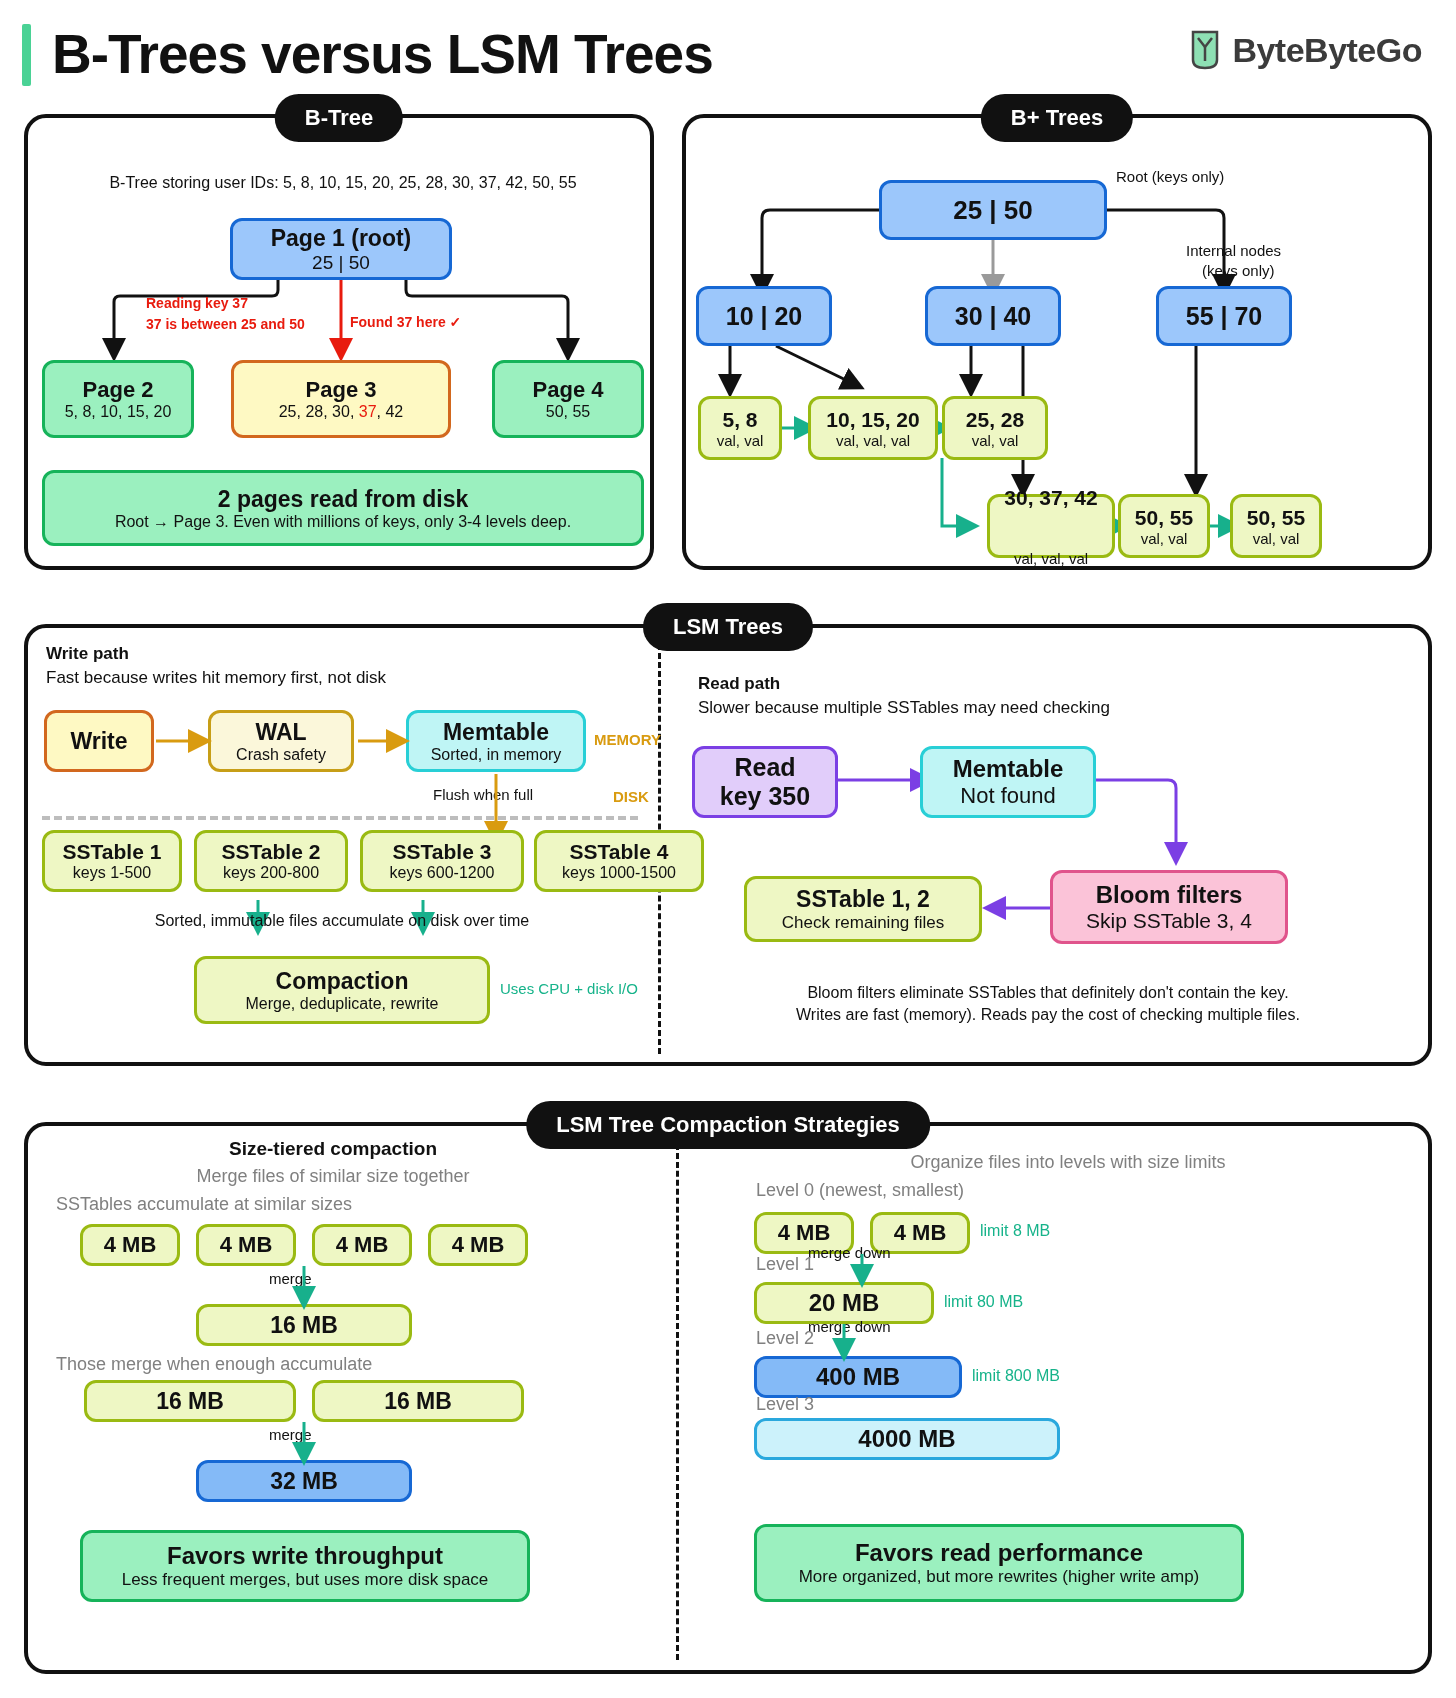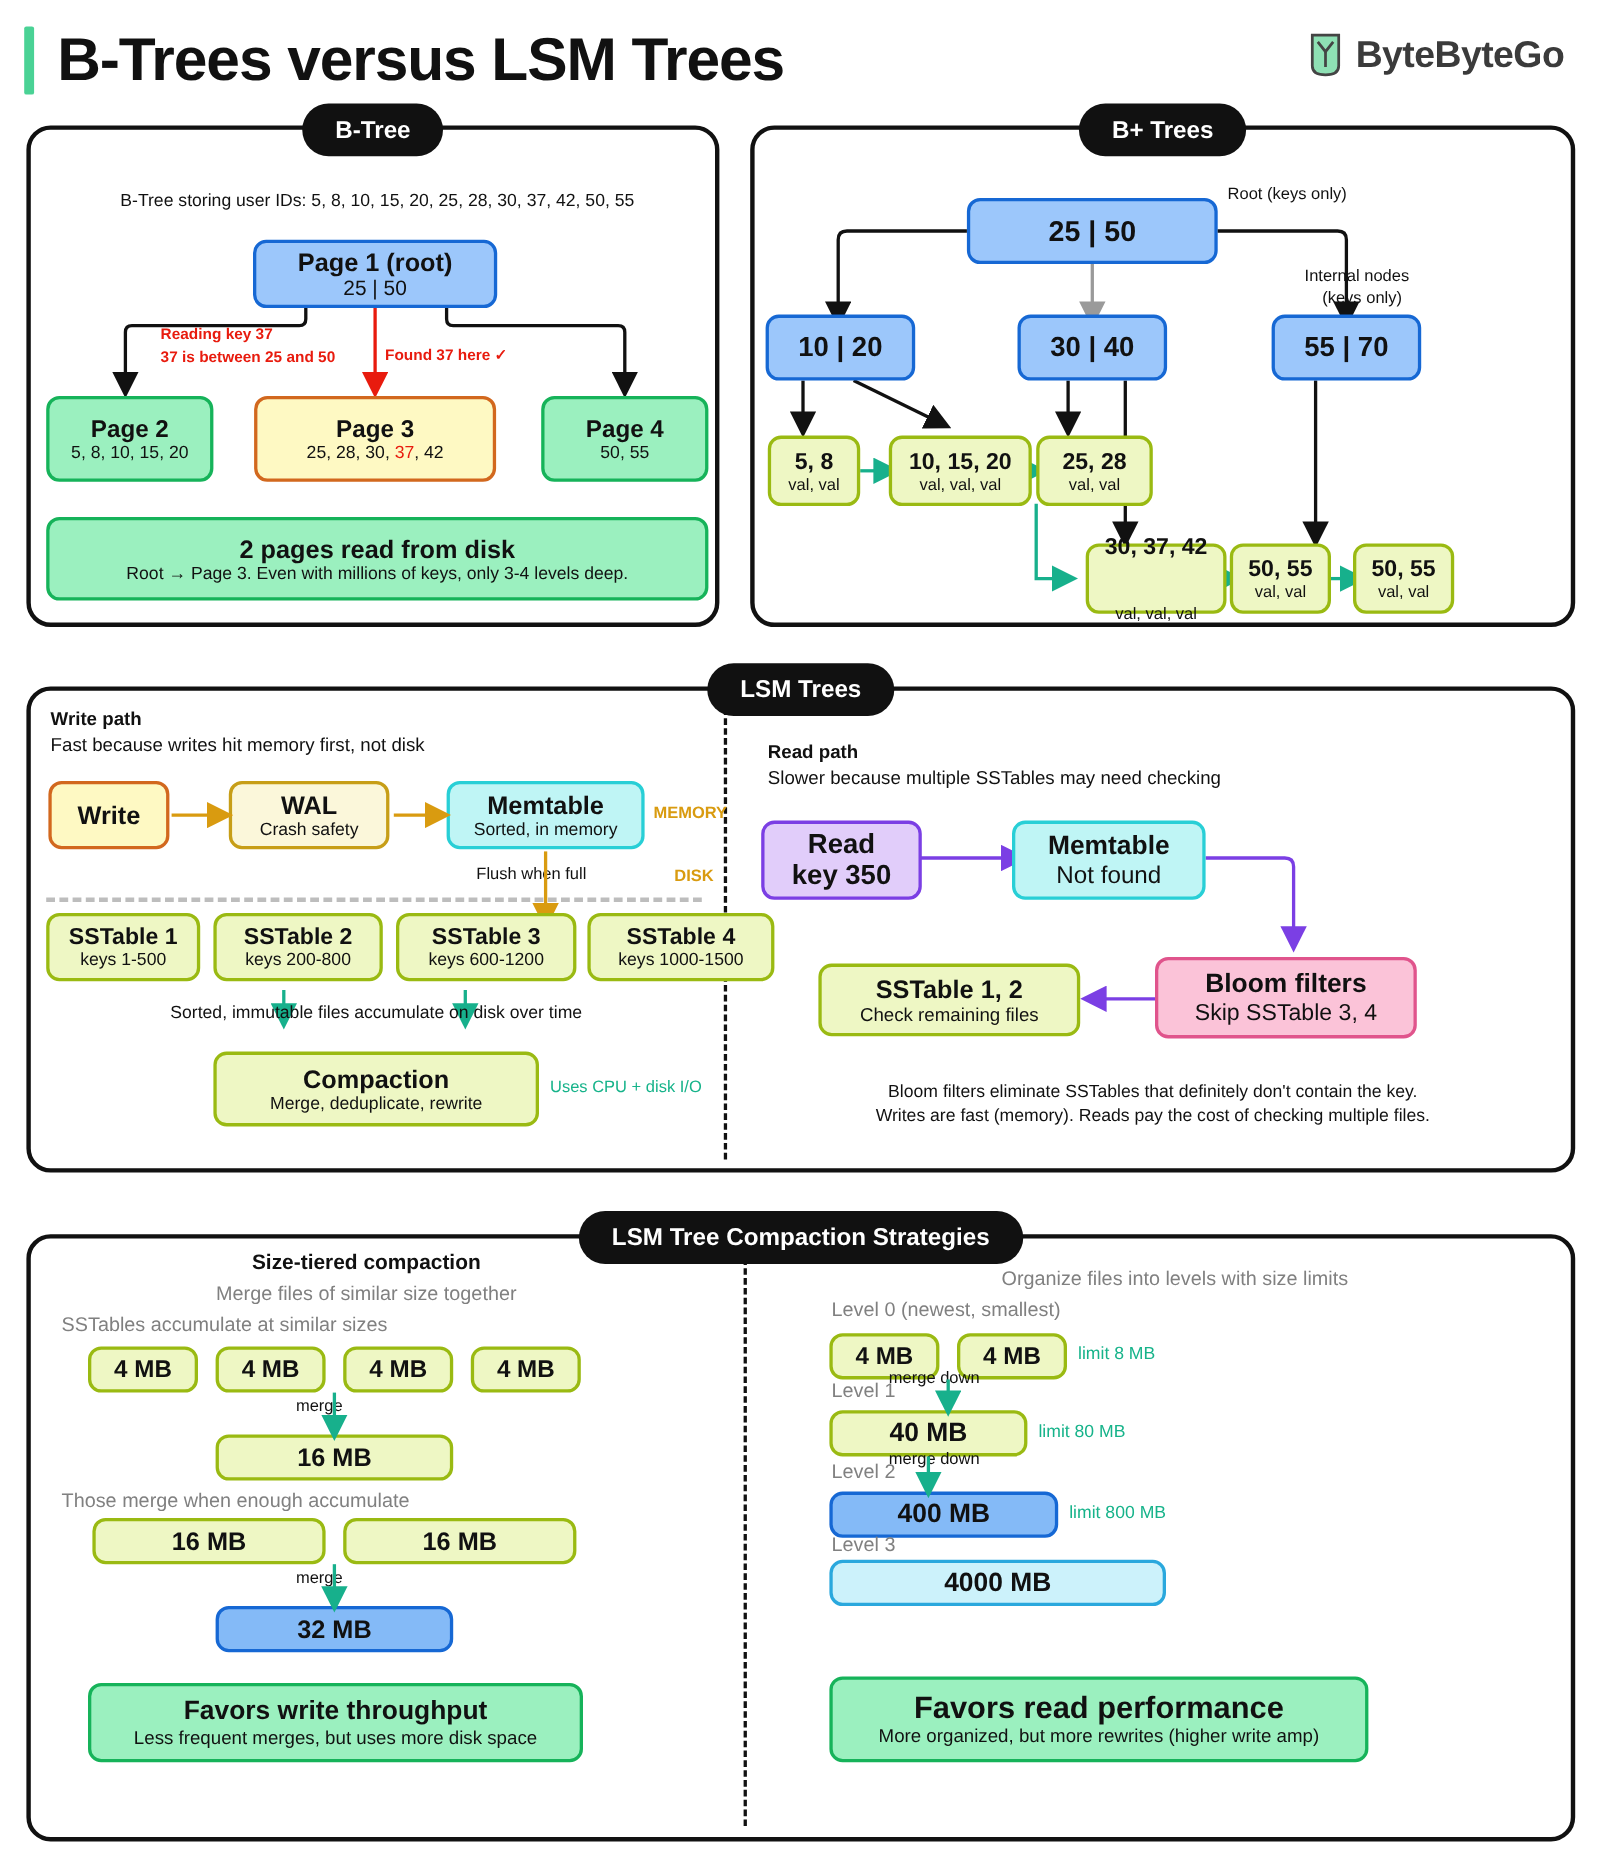"40 MB" div.t1 { text: 40 -> 20 }
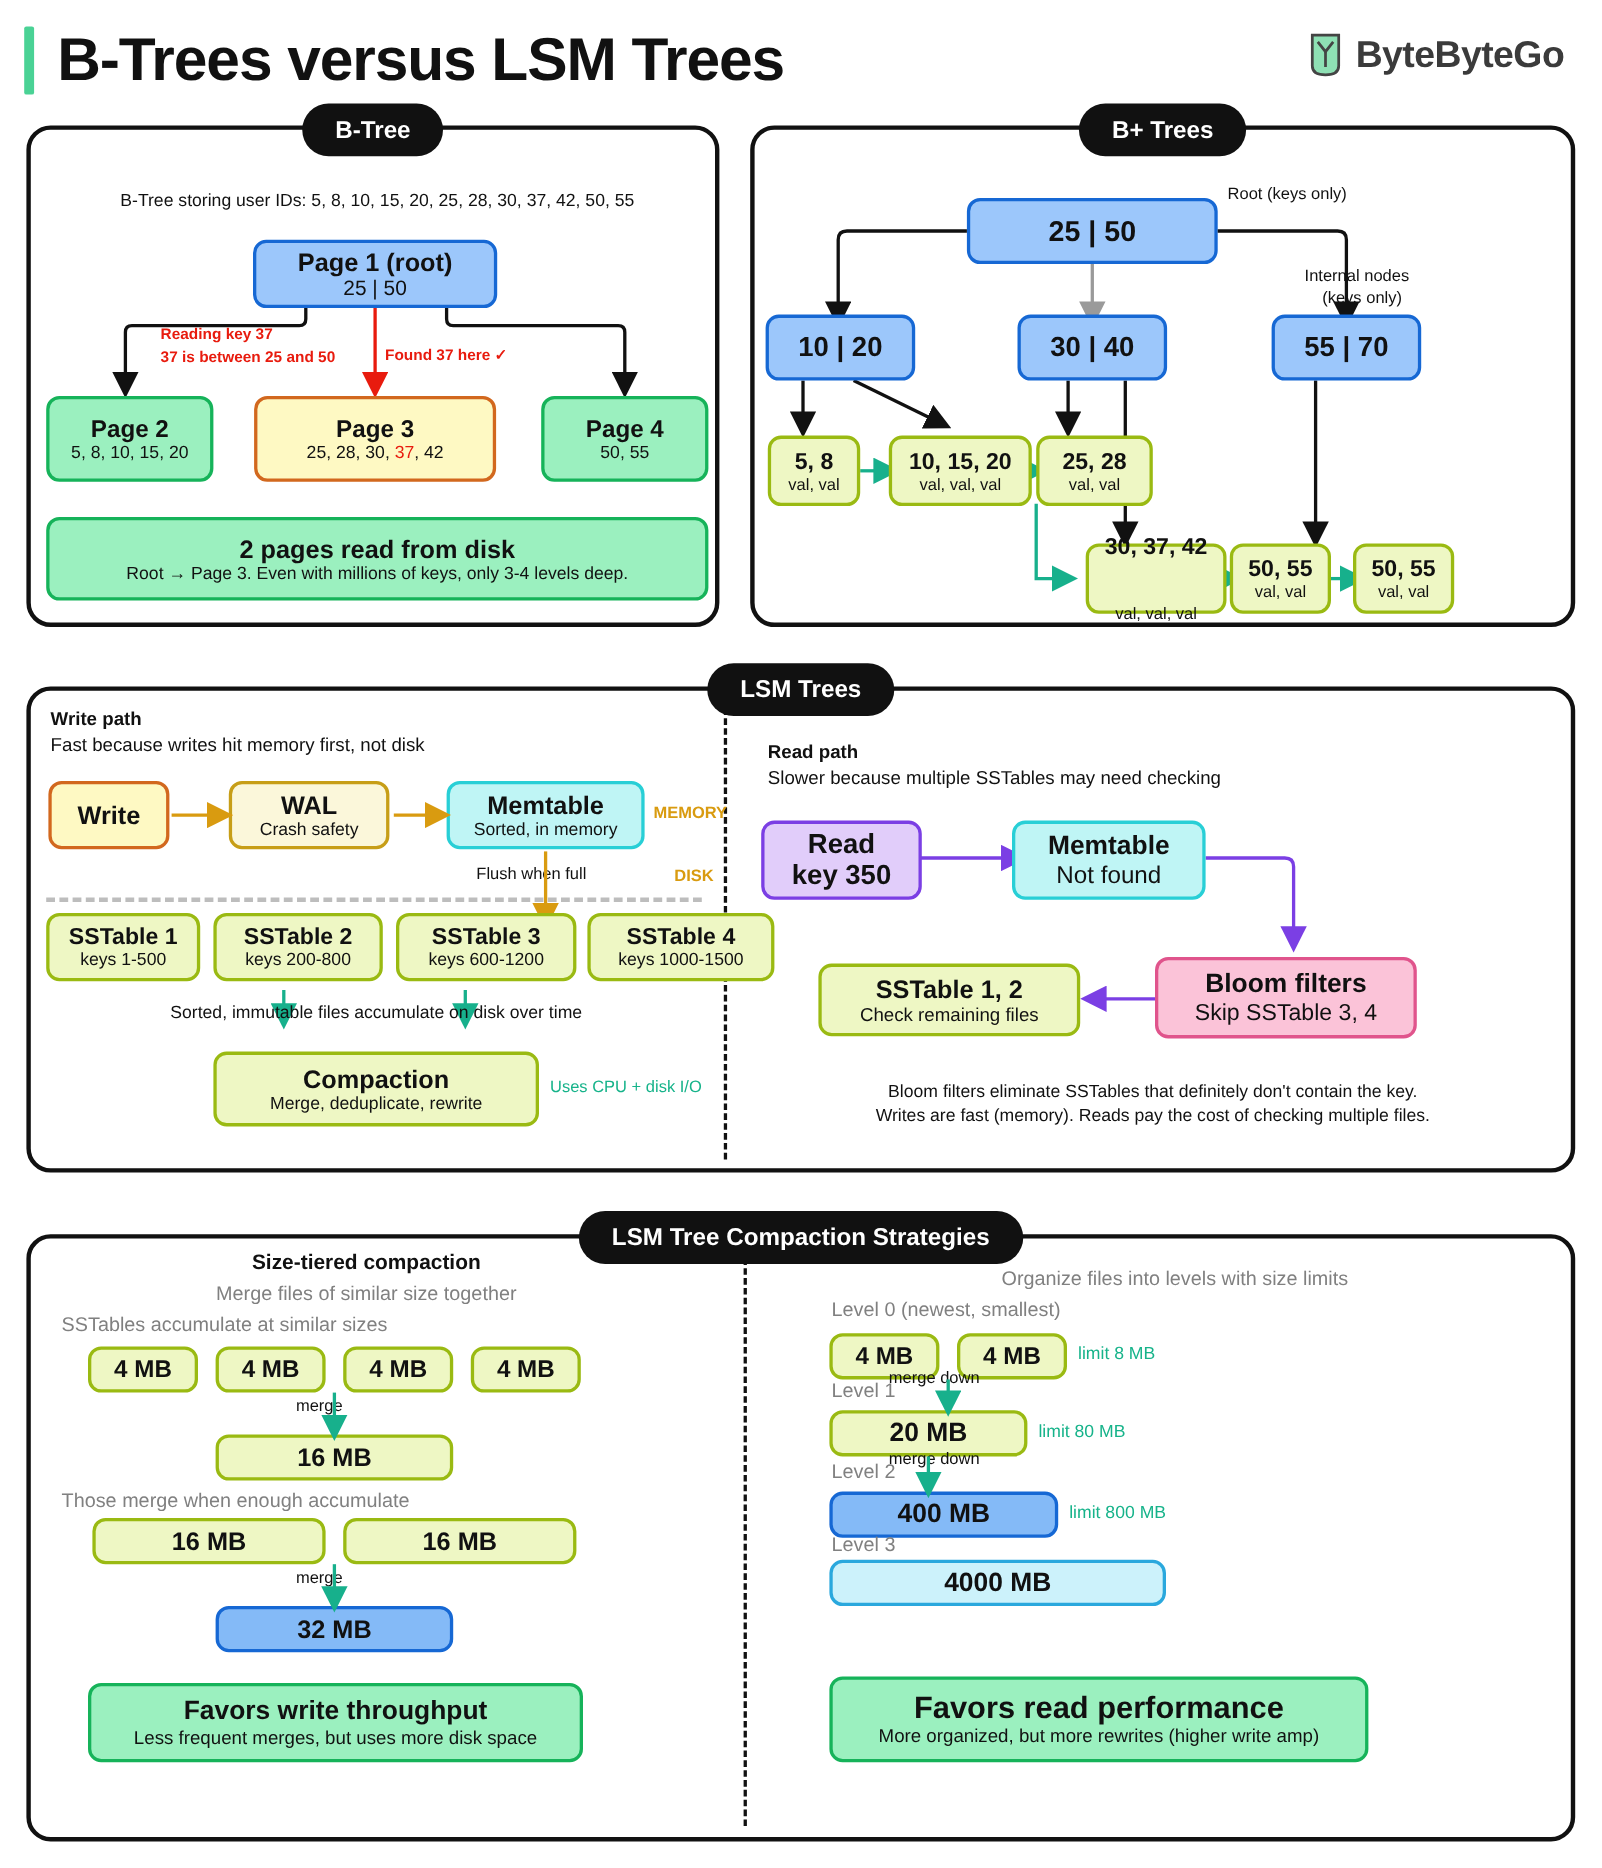"Favors read performance" div.t1 { font-size: 28px -> 24px }
